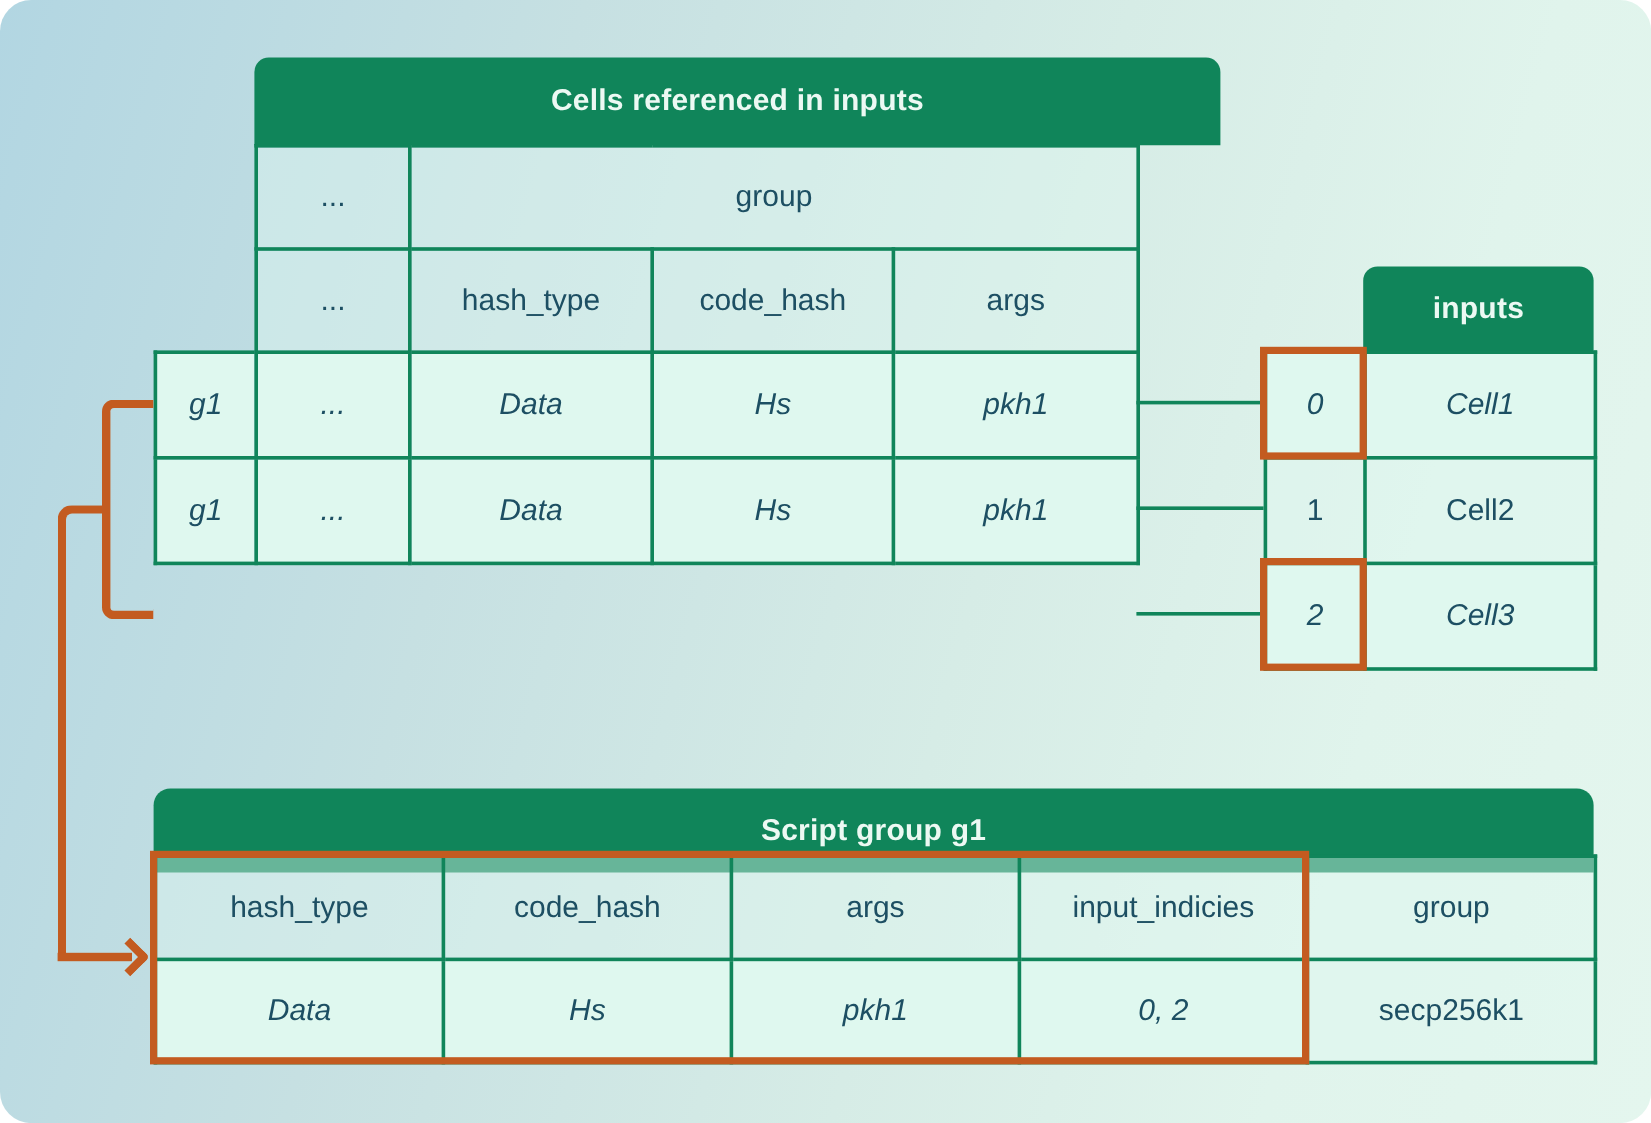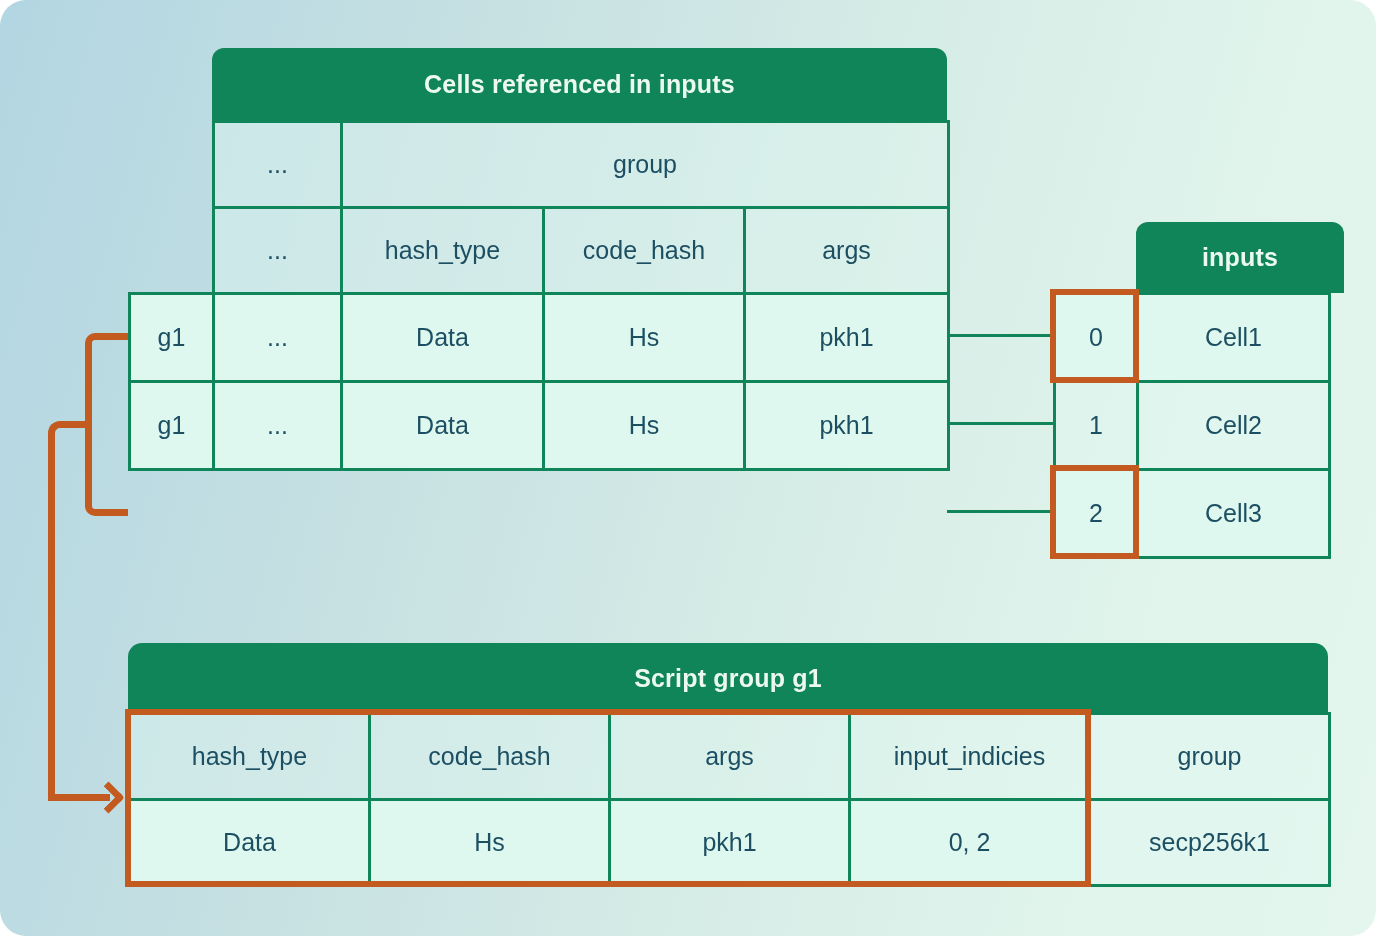"Cells referenced in inputs" div.title-bar { width: 735px -> 805px }
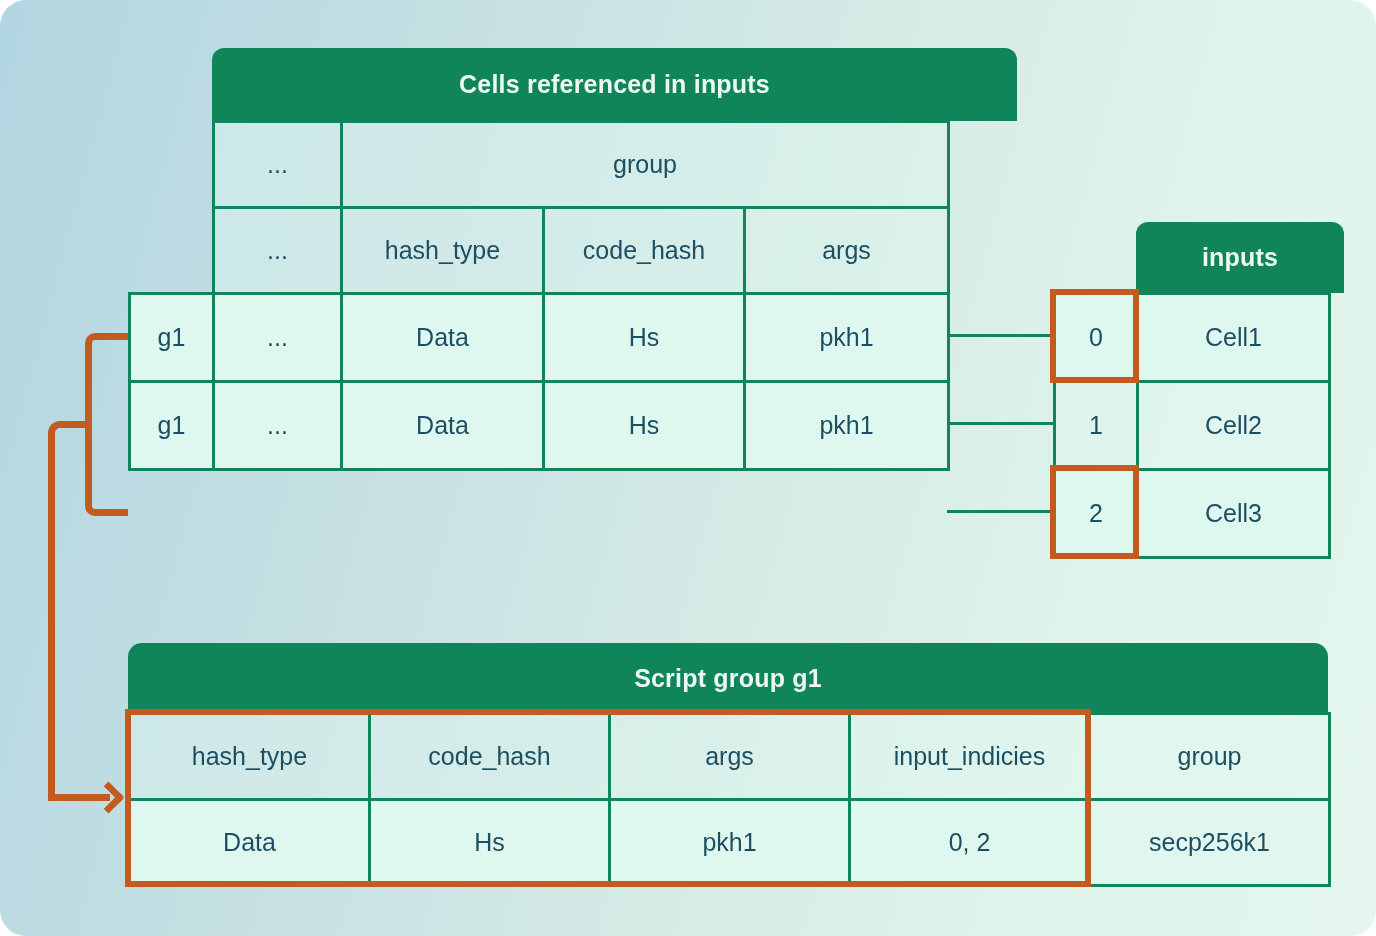"inputs" div.title-bar { width: 208px -> 192px }
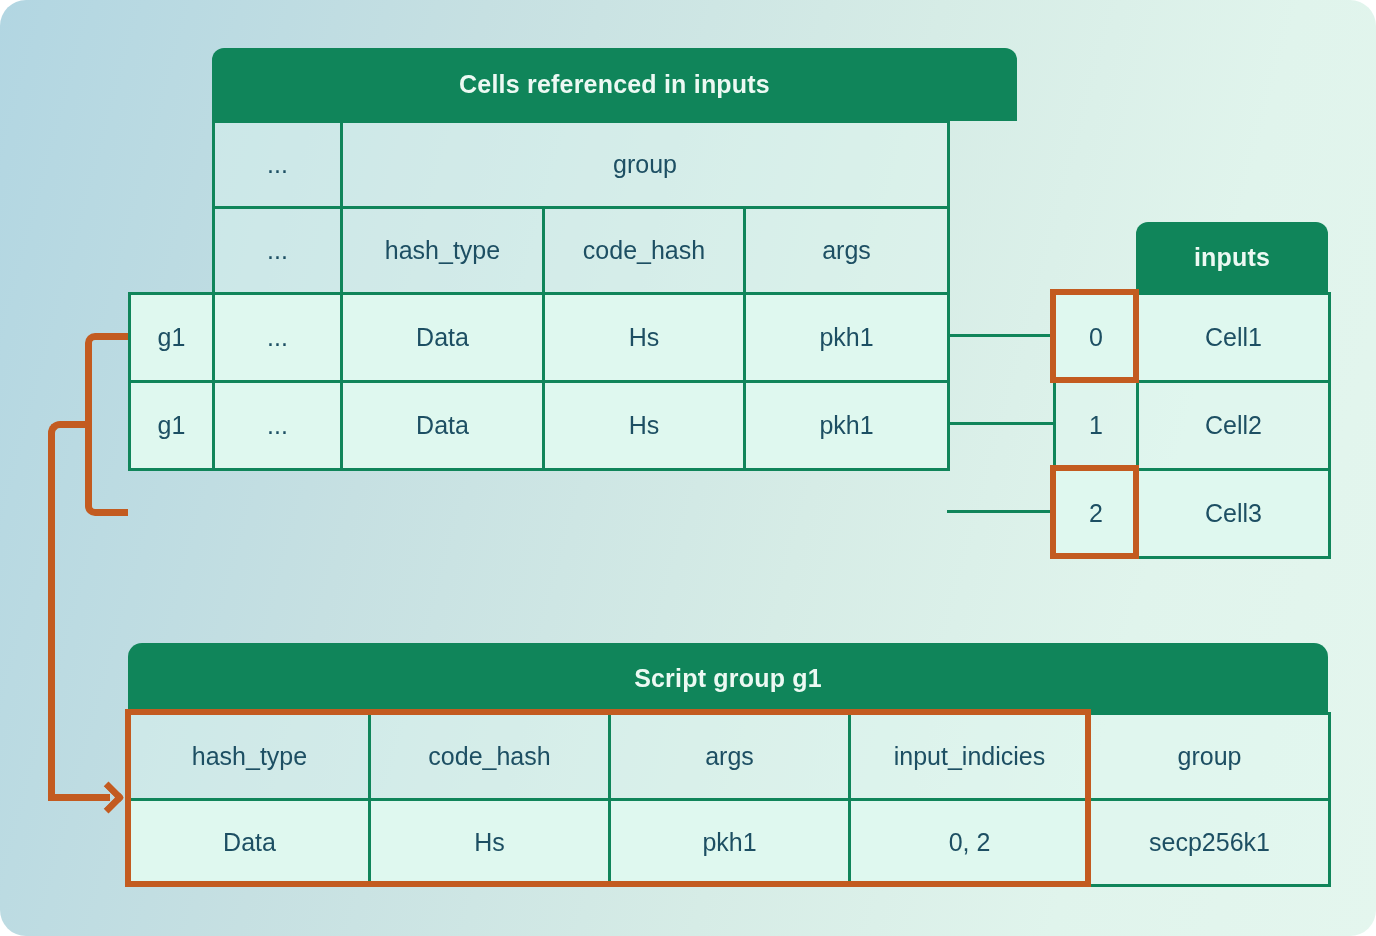"g1" td.bright { font-style: none -> italic }
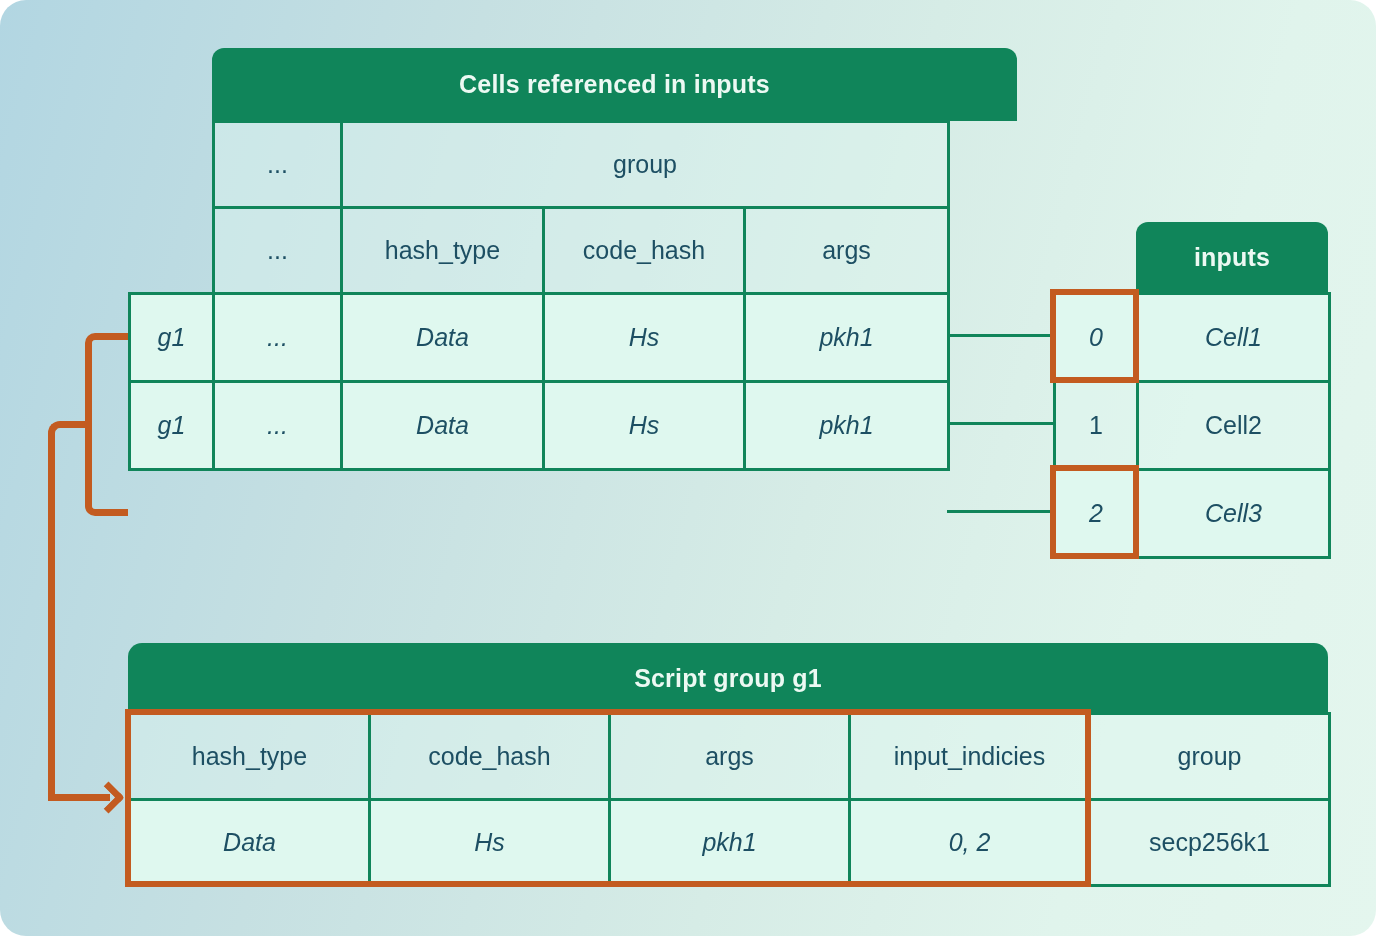"Script group g1" div.title-bar { top: 643px -> 657px }
